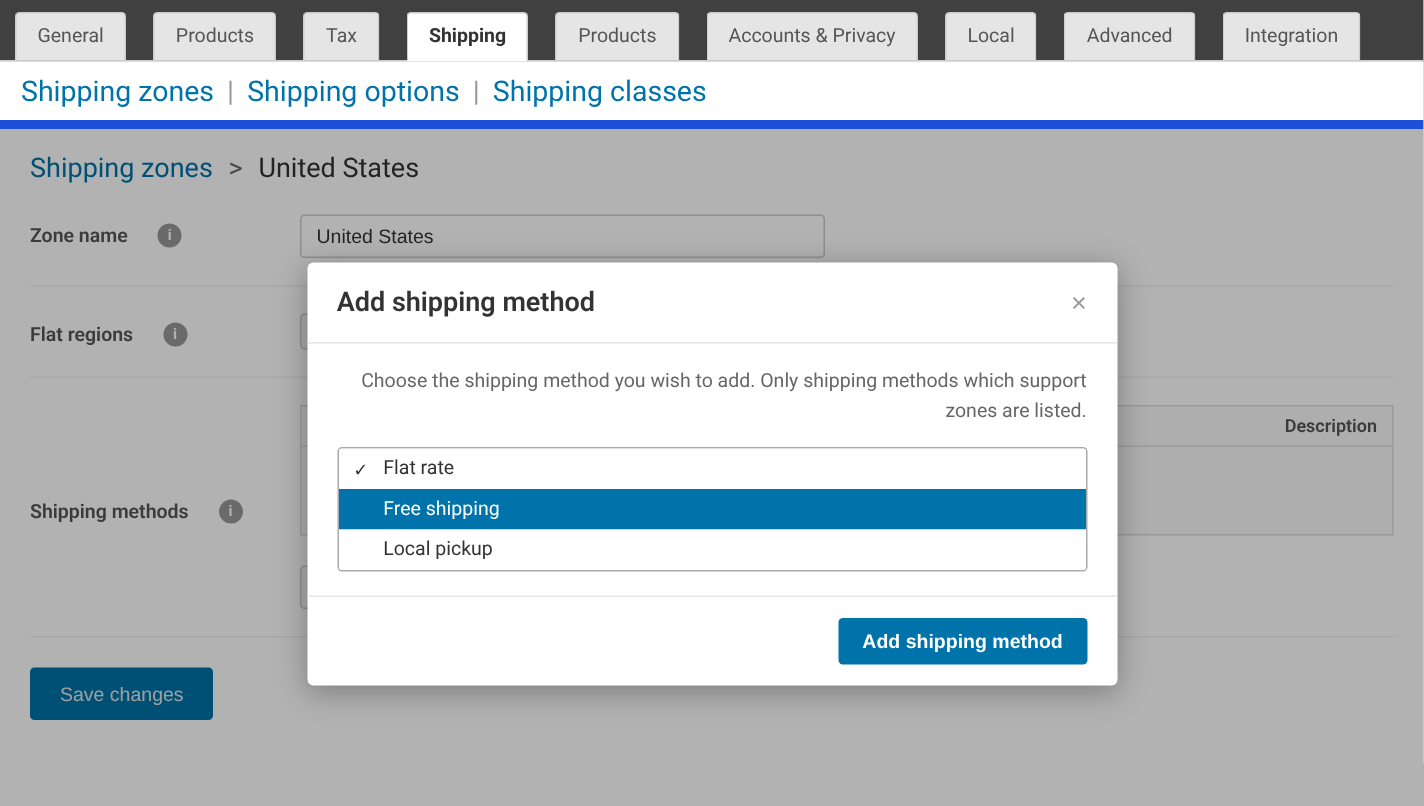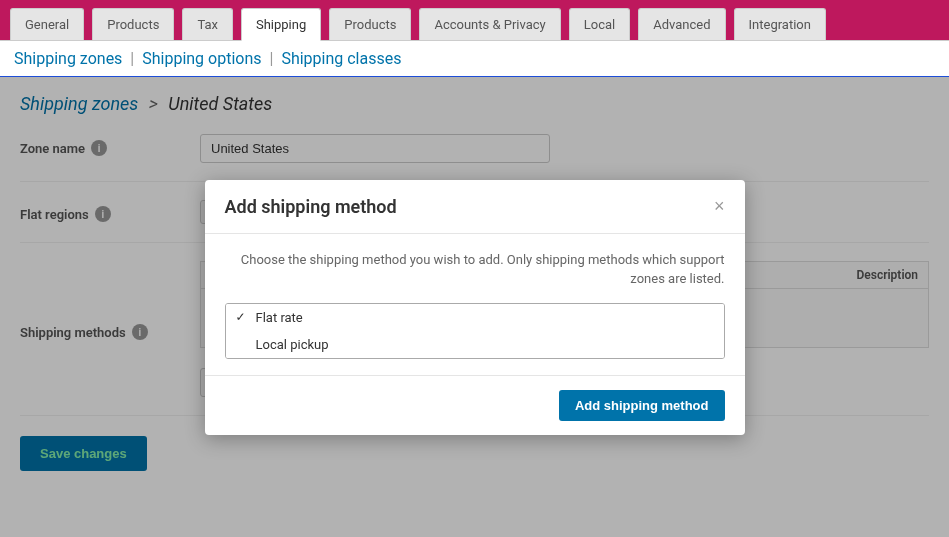"General" .top-nav { background: #be185d -> #404040; gap: 8px -> 18px }
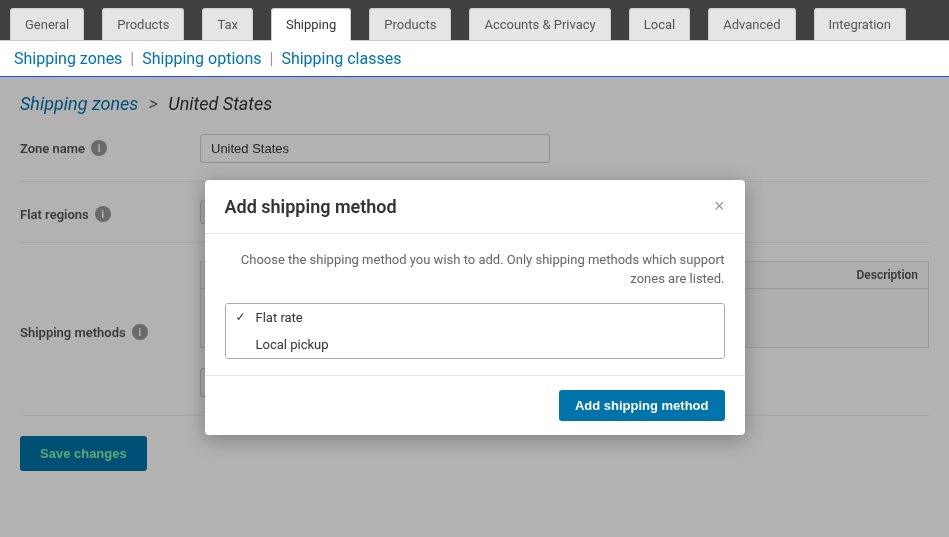"Shipping" .nav-tab.active { font-weight: 400 -> 700 }
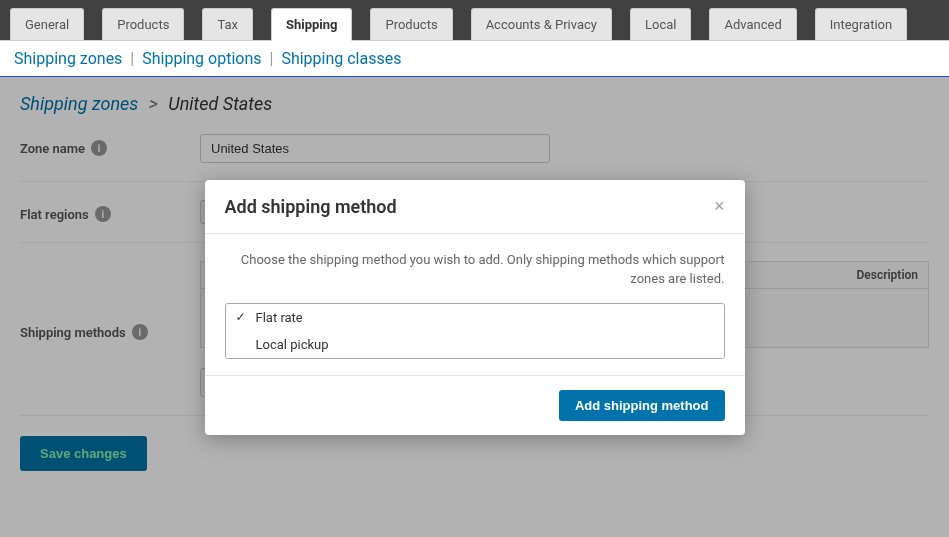"Shipping zones | Shipping options" .sub-nav { border-bottom: 1px solid #1d4ed8 -> 6px solid #1d4ed8; font-size: 16px -> 19px }
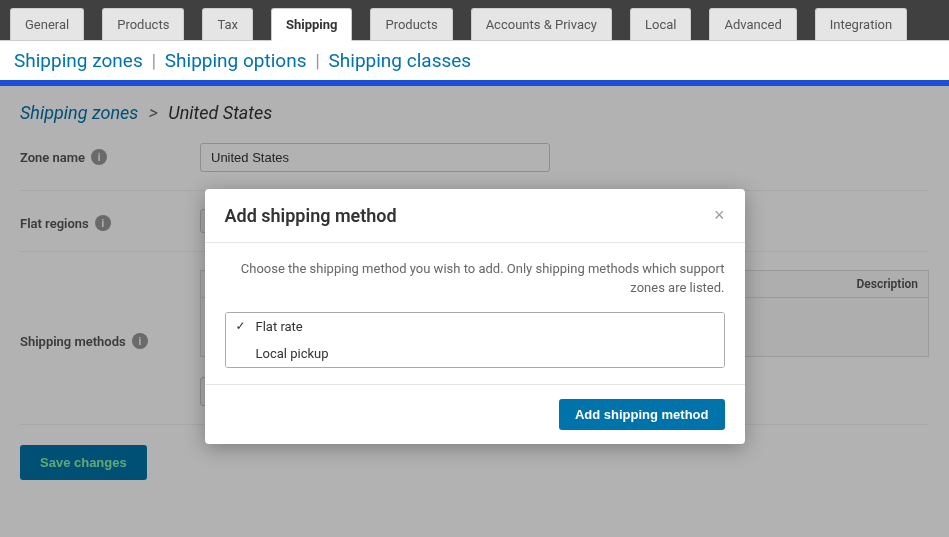"Shipping zones > United States" .breadcrumb { font-style: italic -> none }
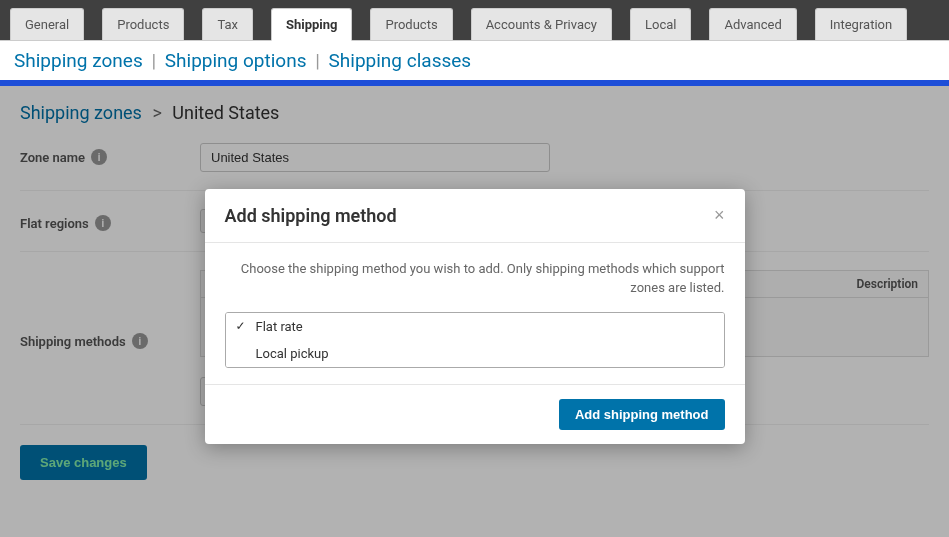"Zone name" .form-label { gap: 6px -> 20px }
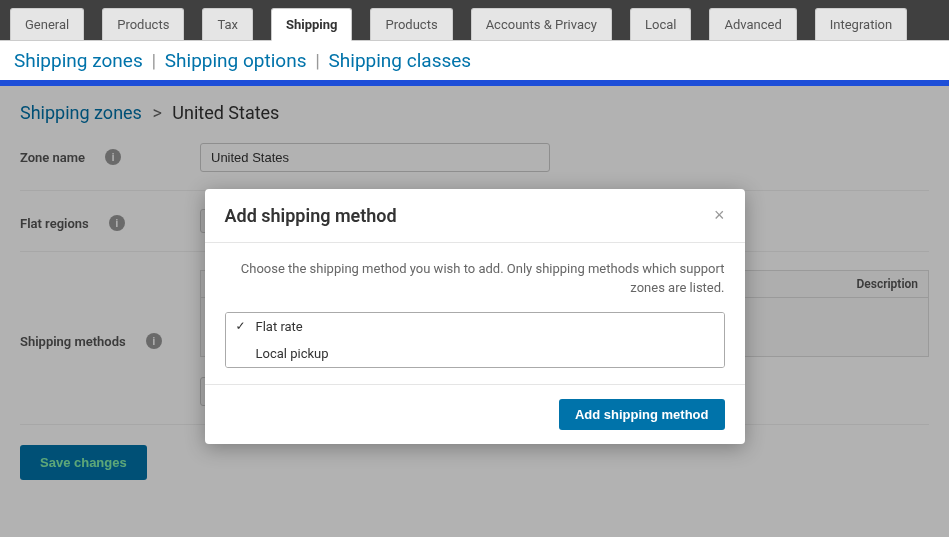"Free shipping" div.select-option { html: none -> <div> <span></span> <span>Free shipping</span> </div> }
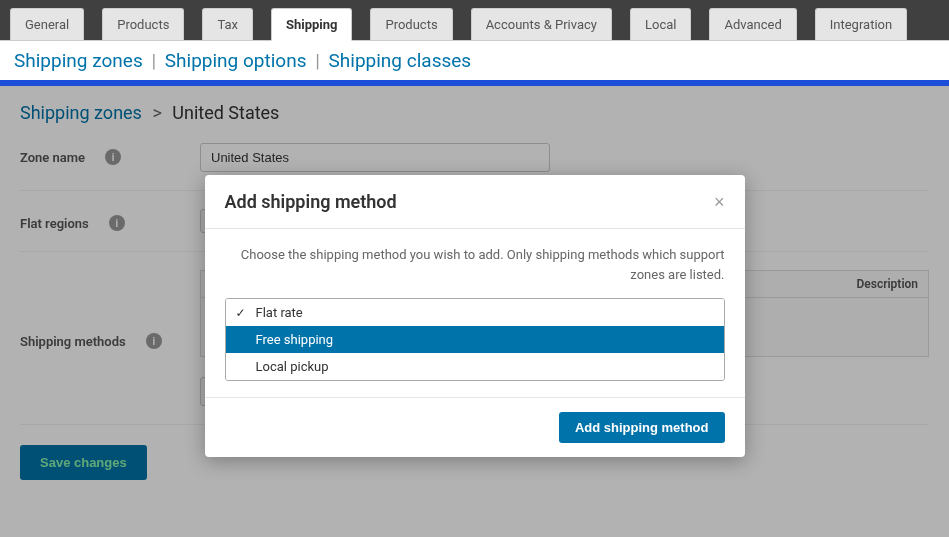"Save changes" .btn-save { color: #86efac -> #e5e5e5; font-weight: 700 -> 400 }
